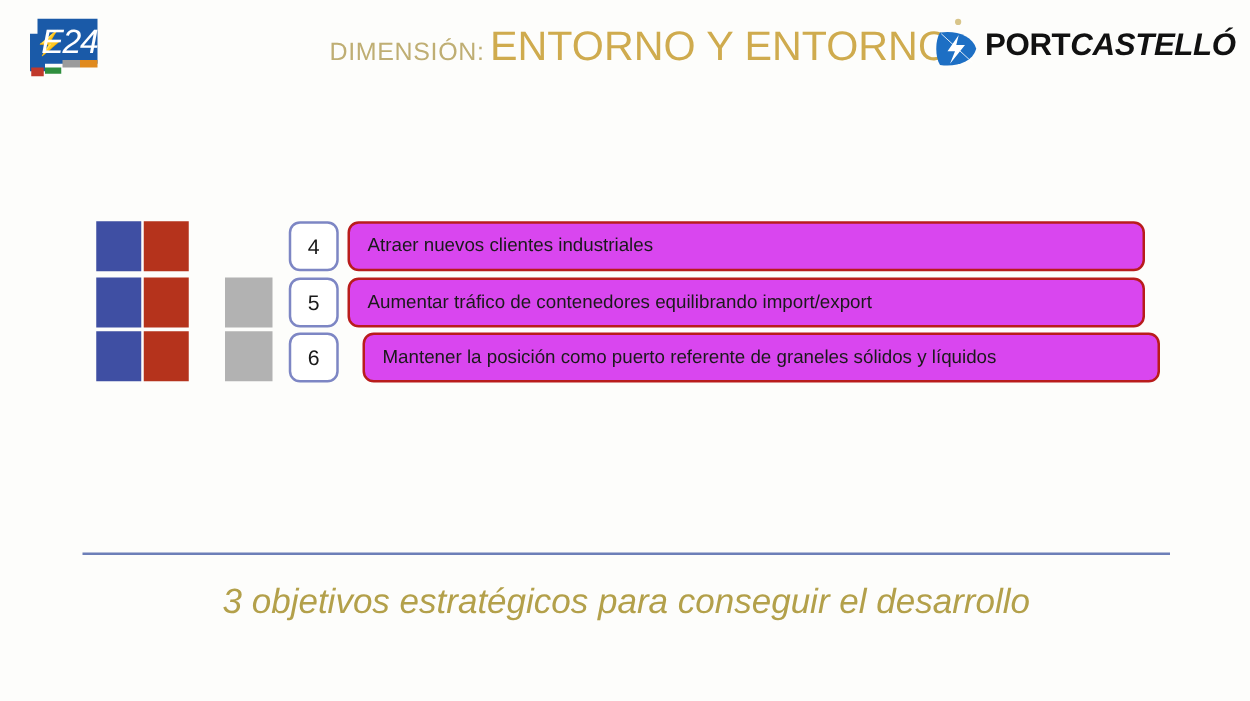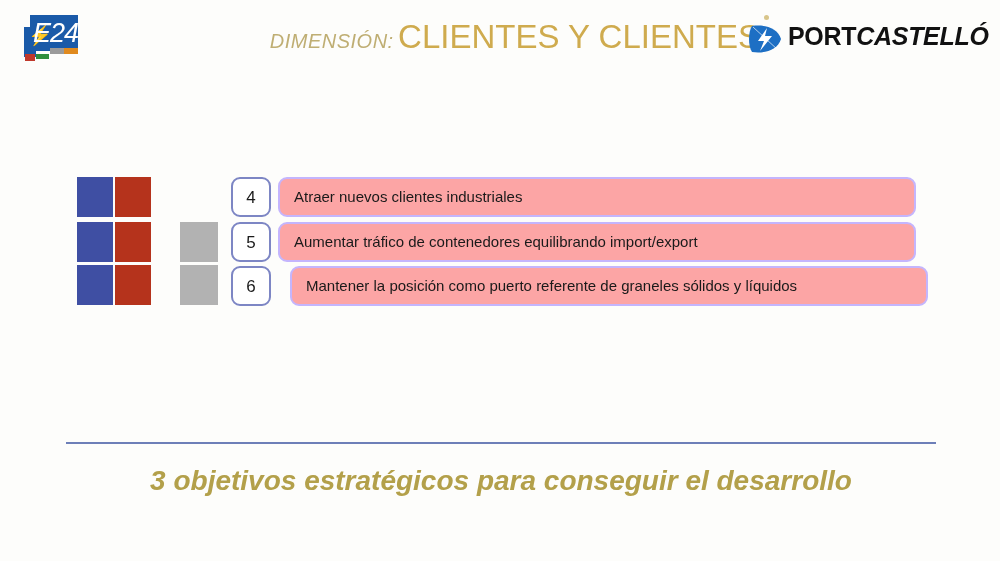"DIMENSIÓN:" #title-small { font-style: italic -> none }
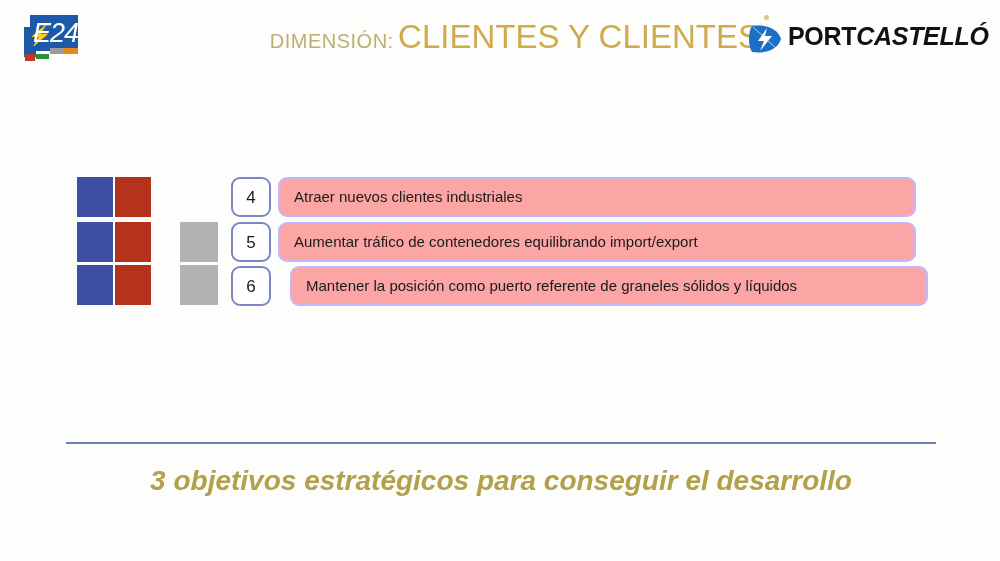"CLIENTES Y CLIENTES" span { text: CLIENTES Y CLIENTES -> ENTORNO Y ENTORNO }
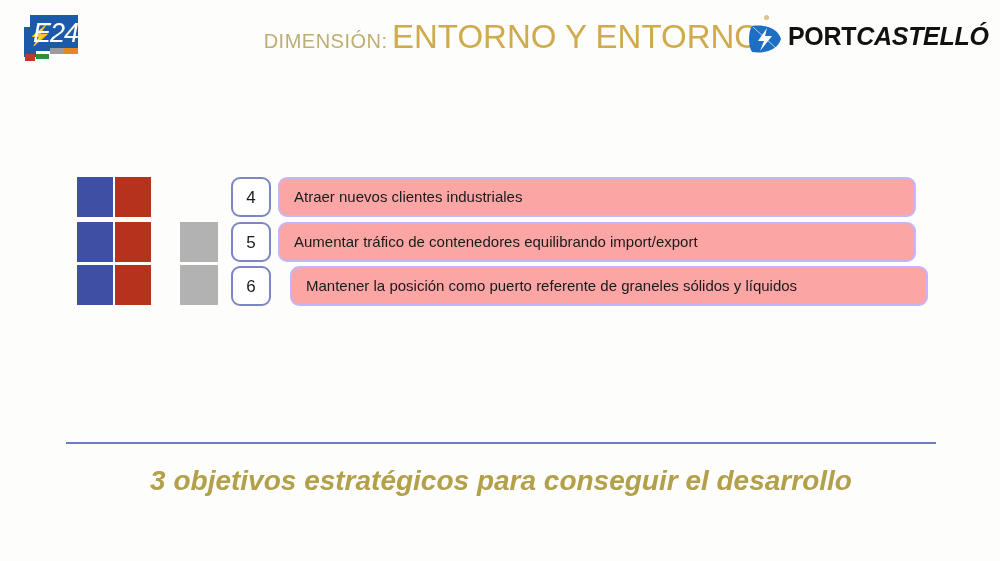"Atraer nuevos clientes industriales" .goldbox { background: #fca5a5 -> #d946ef; border: 2px solid #c4b5fd -> 2px solid #b91c1c }
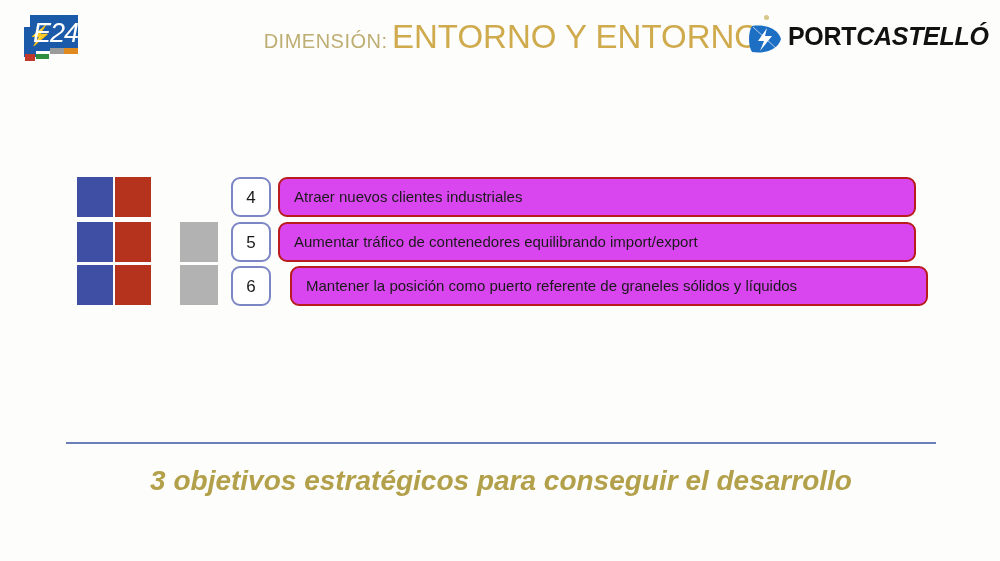"3 objetivos estratégicos para conseguir" #caption { font-weight: bold -> none }
